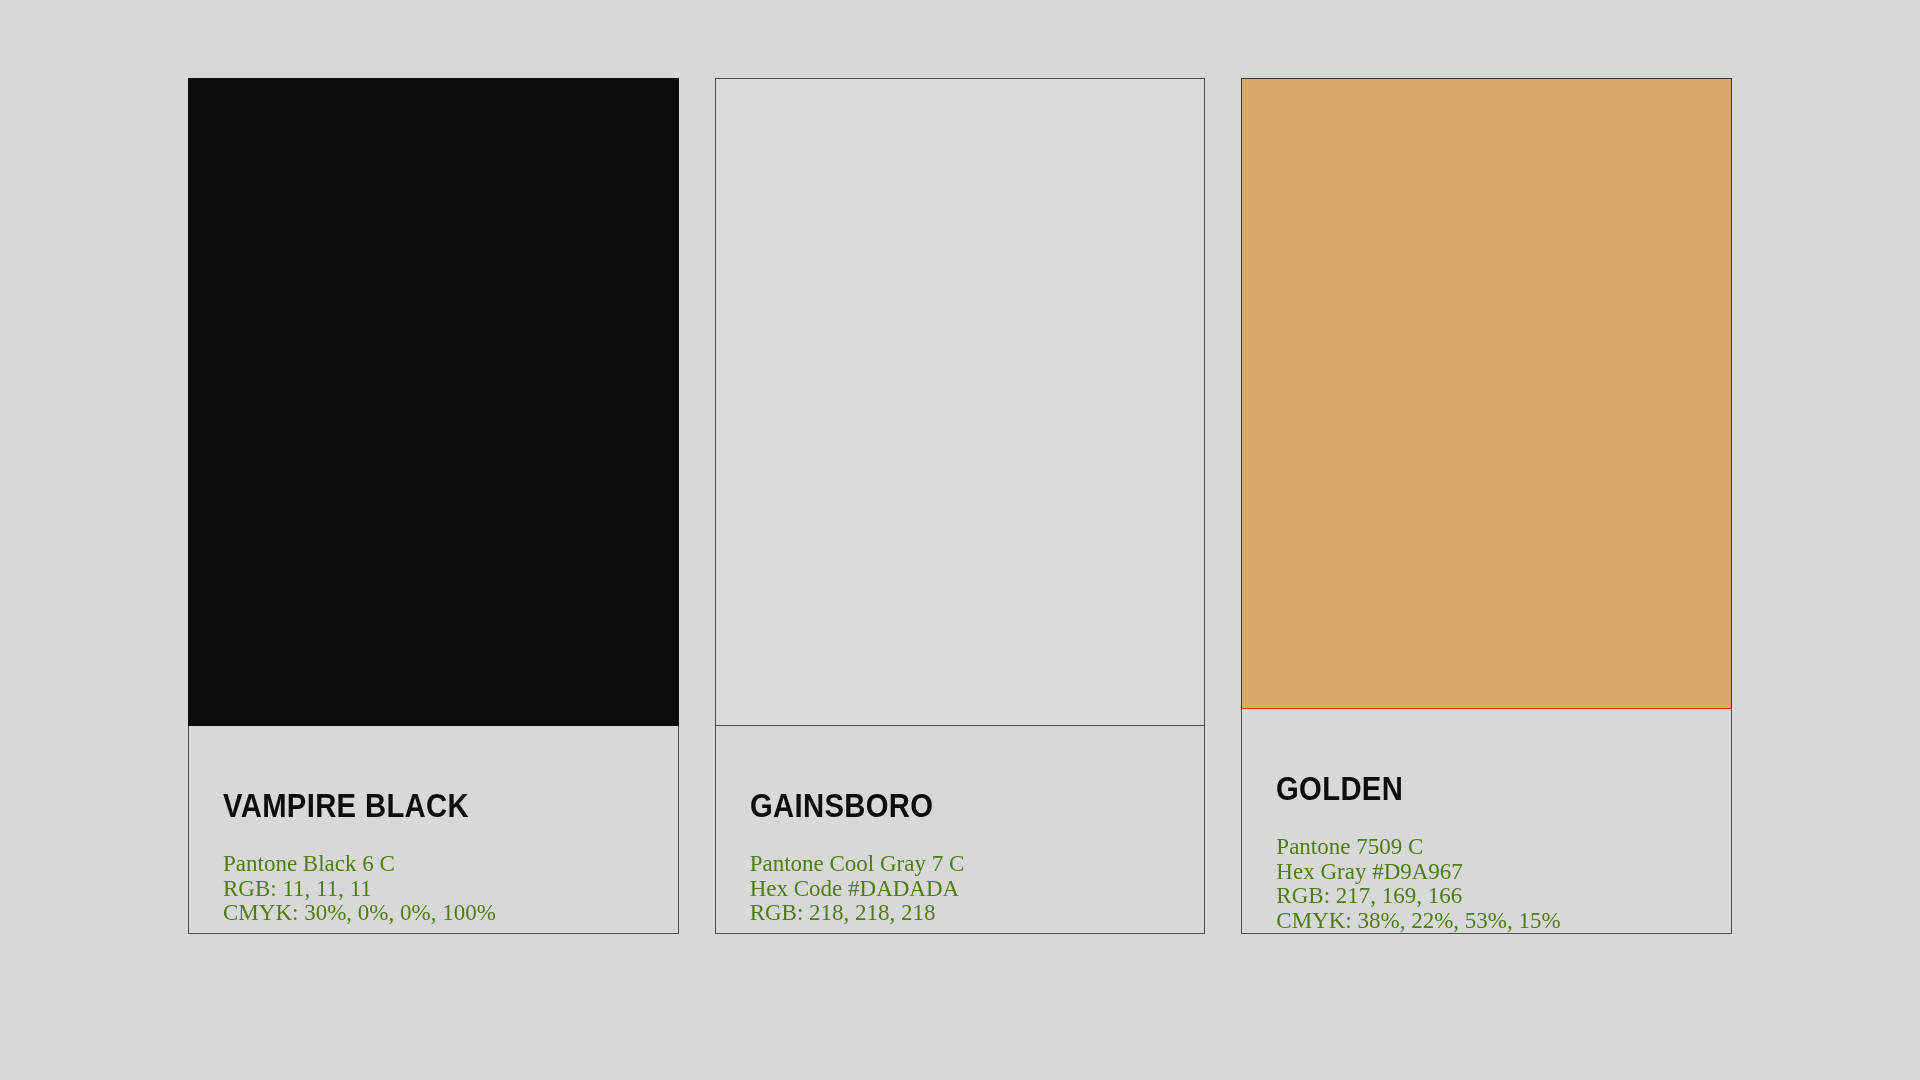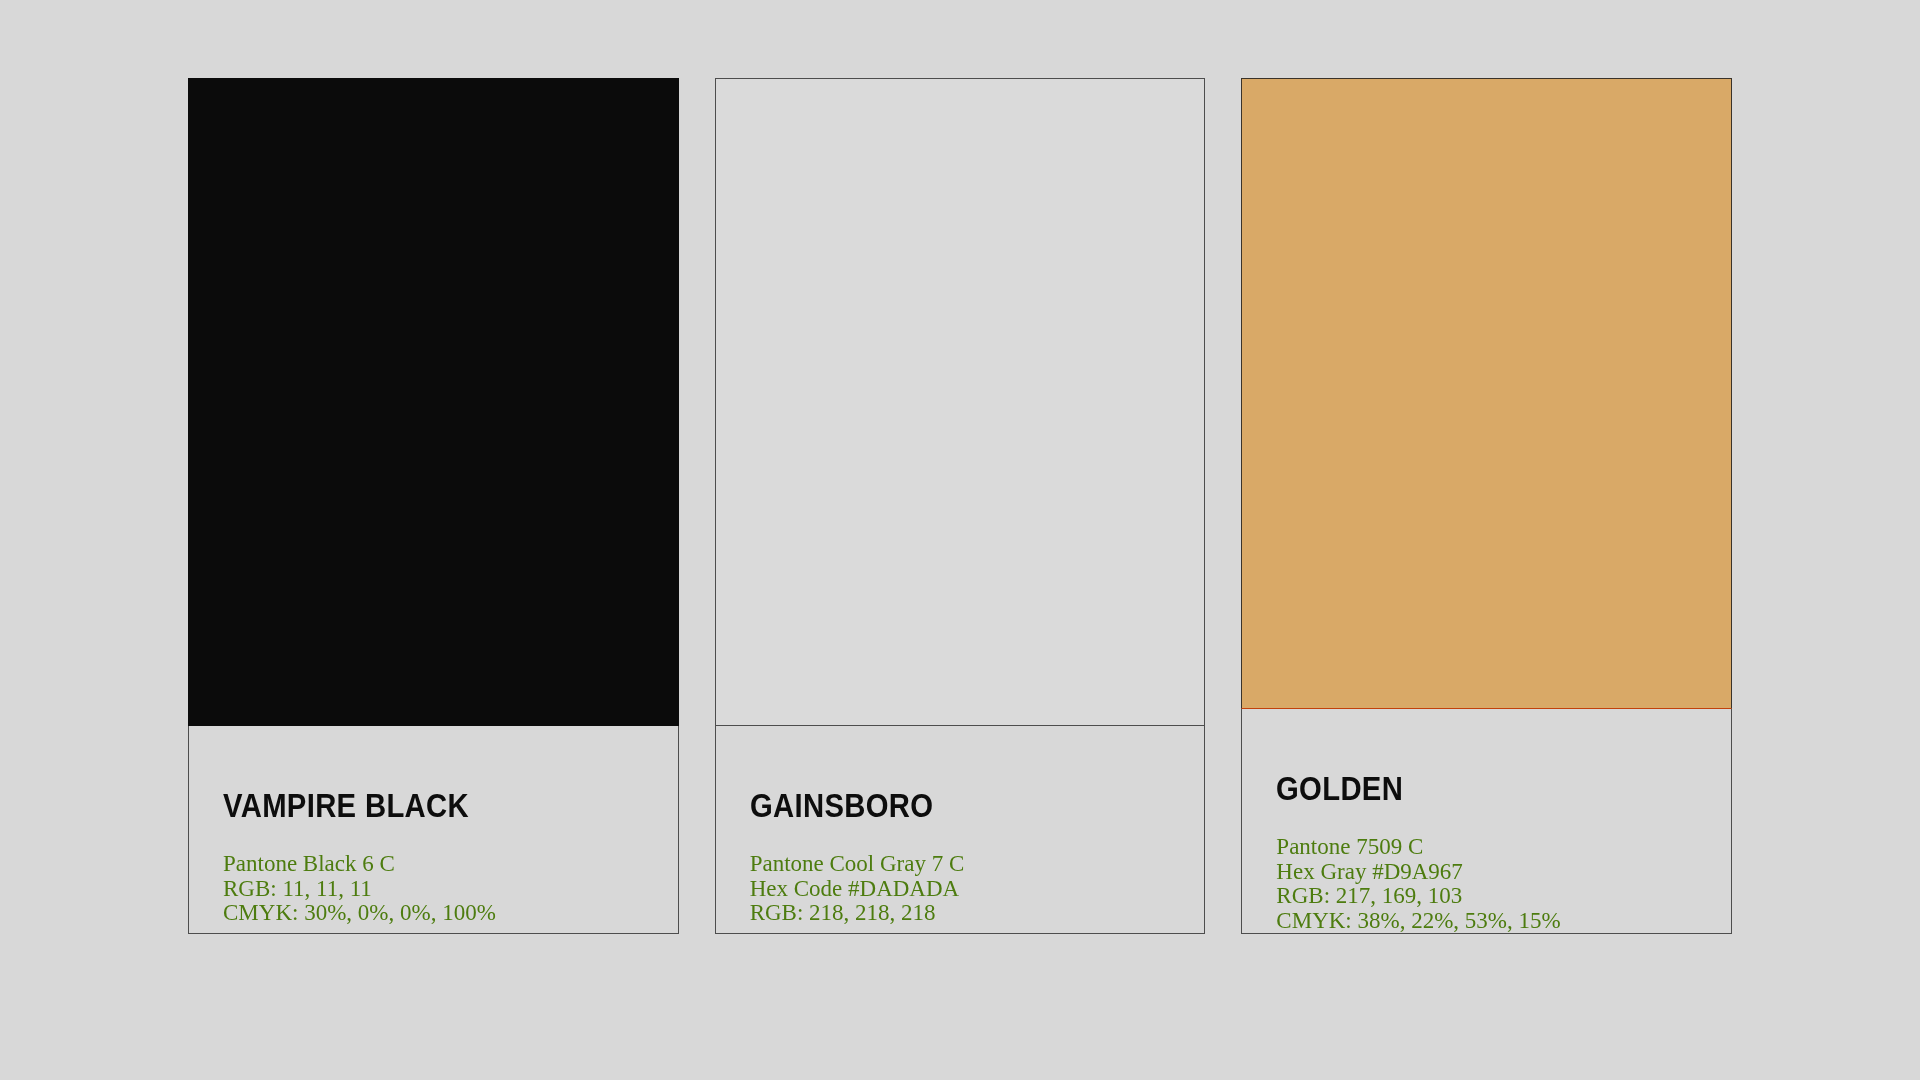"RGB: 217, 169, 103" div { text: 103 -> 166 }
